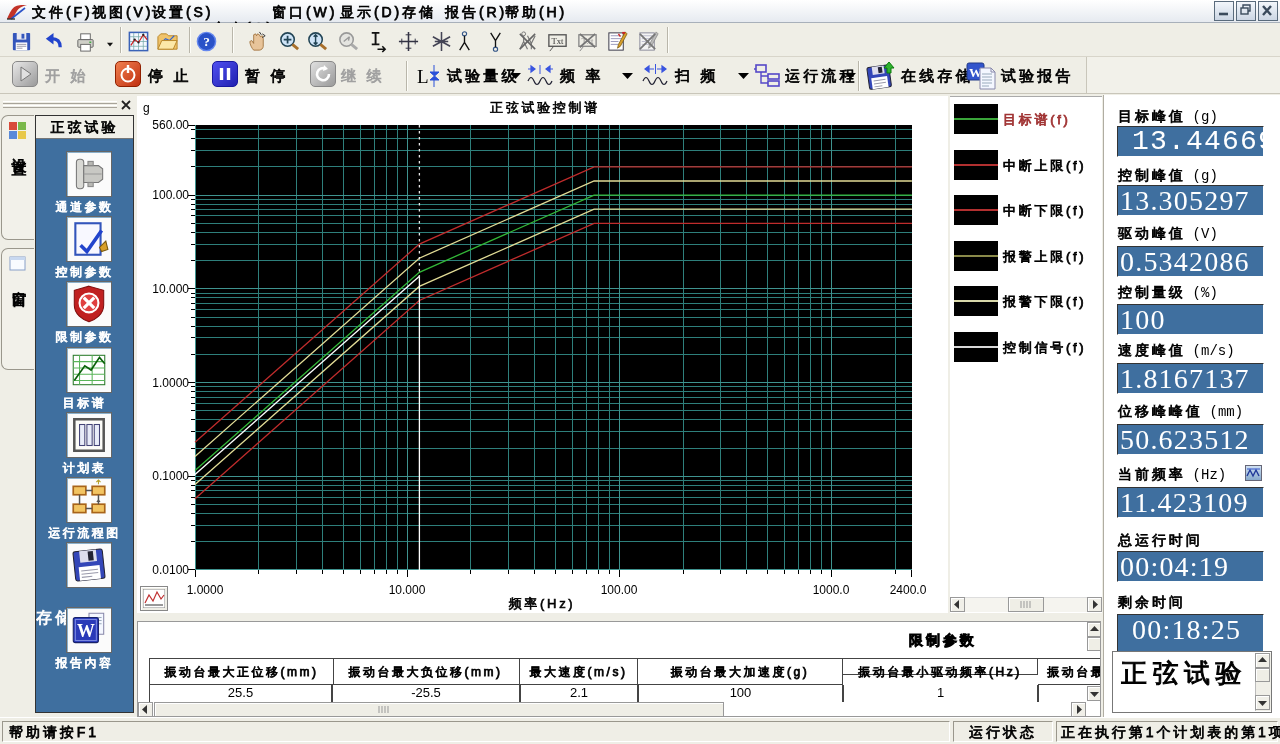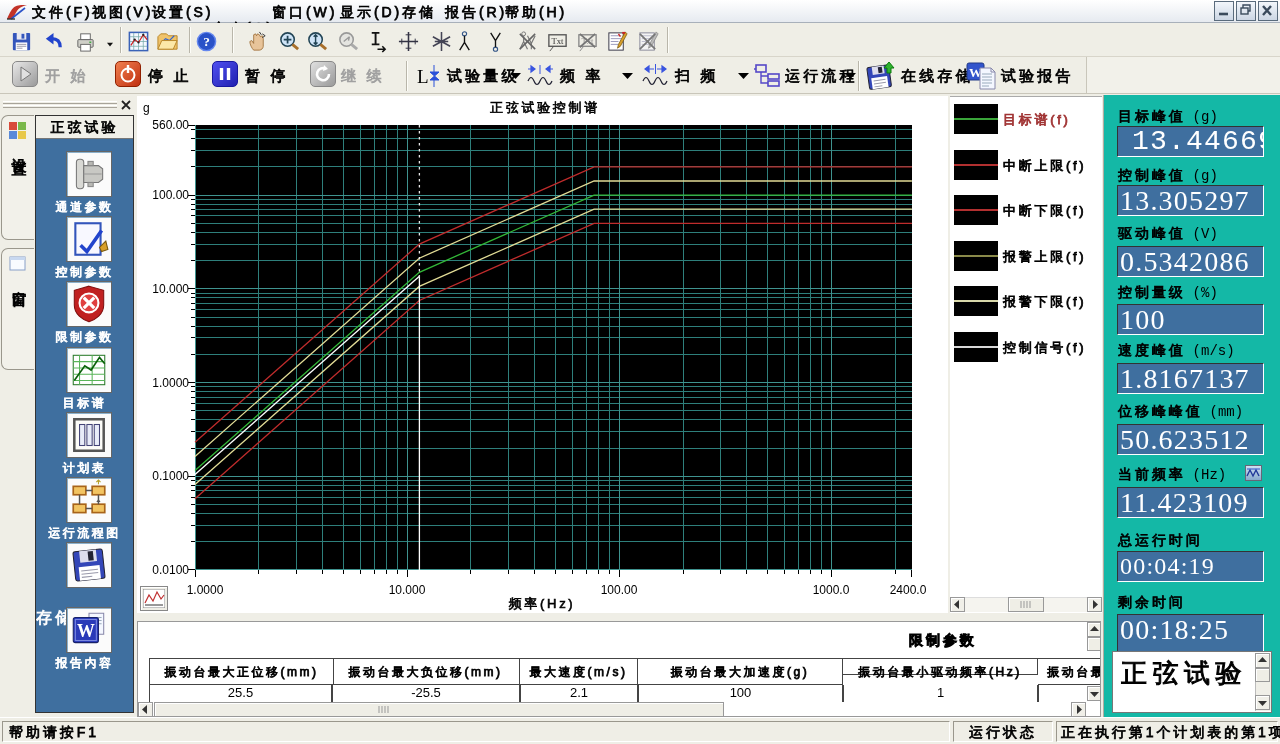"目标峰值 (g)" div.abs { background: #14b8a6 -> #ffffff }
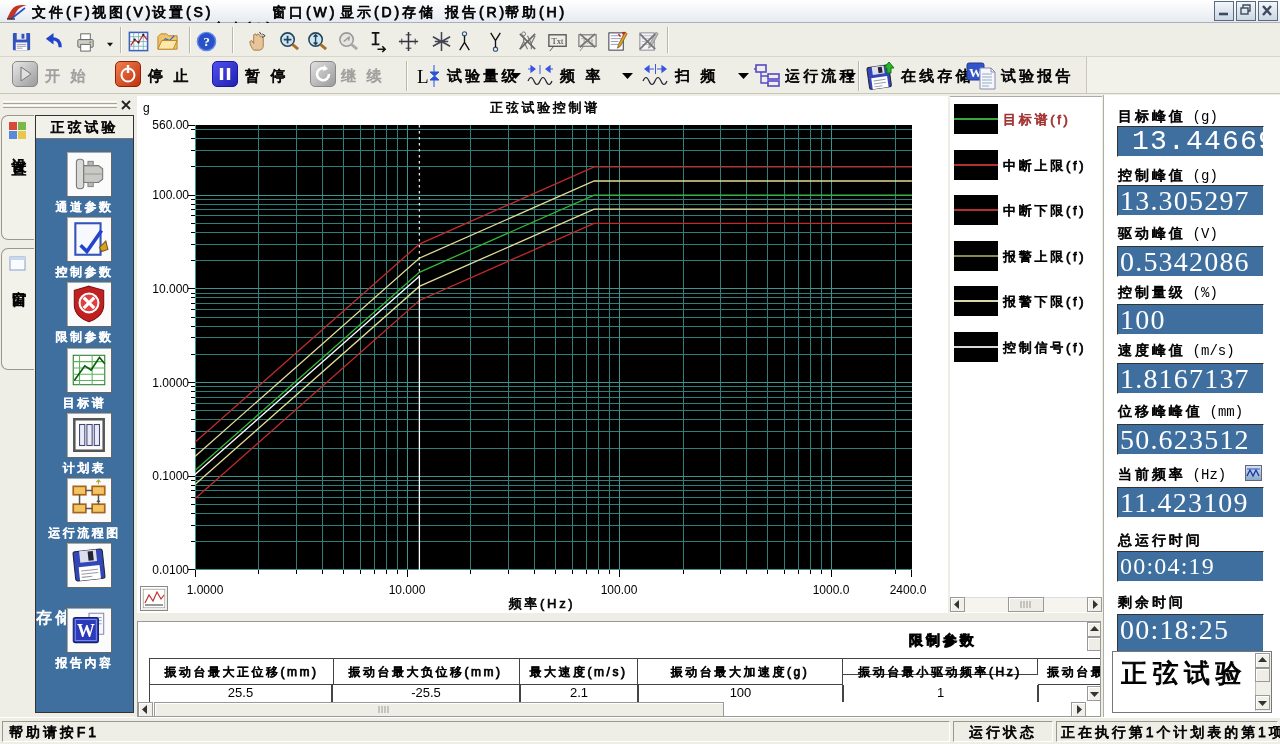"00:04:19" div.abs { font-size: 24px -> 28px }
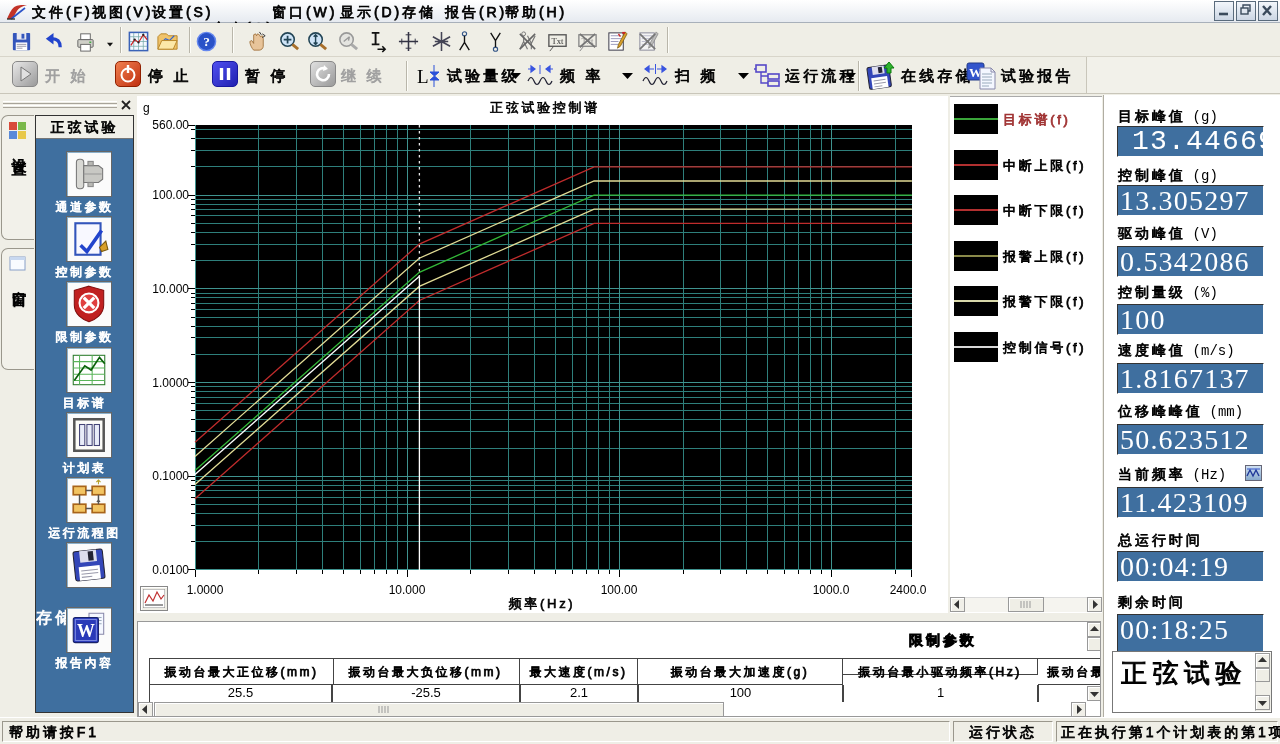"00:18:25" div.abs { padding-left: 2px -> 14px }
